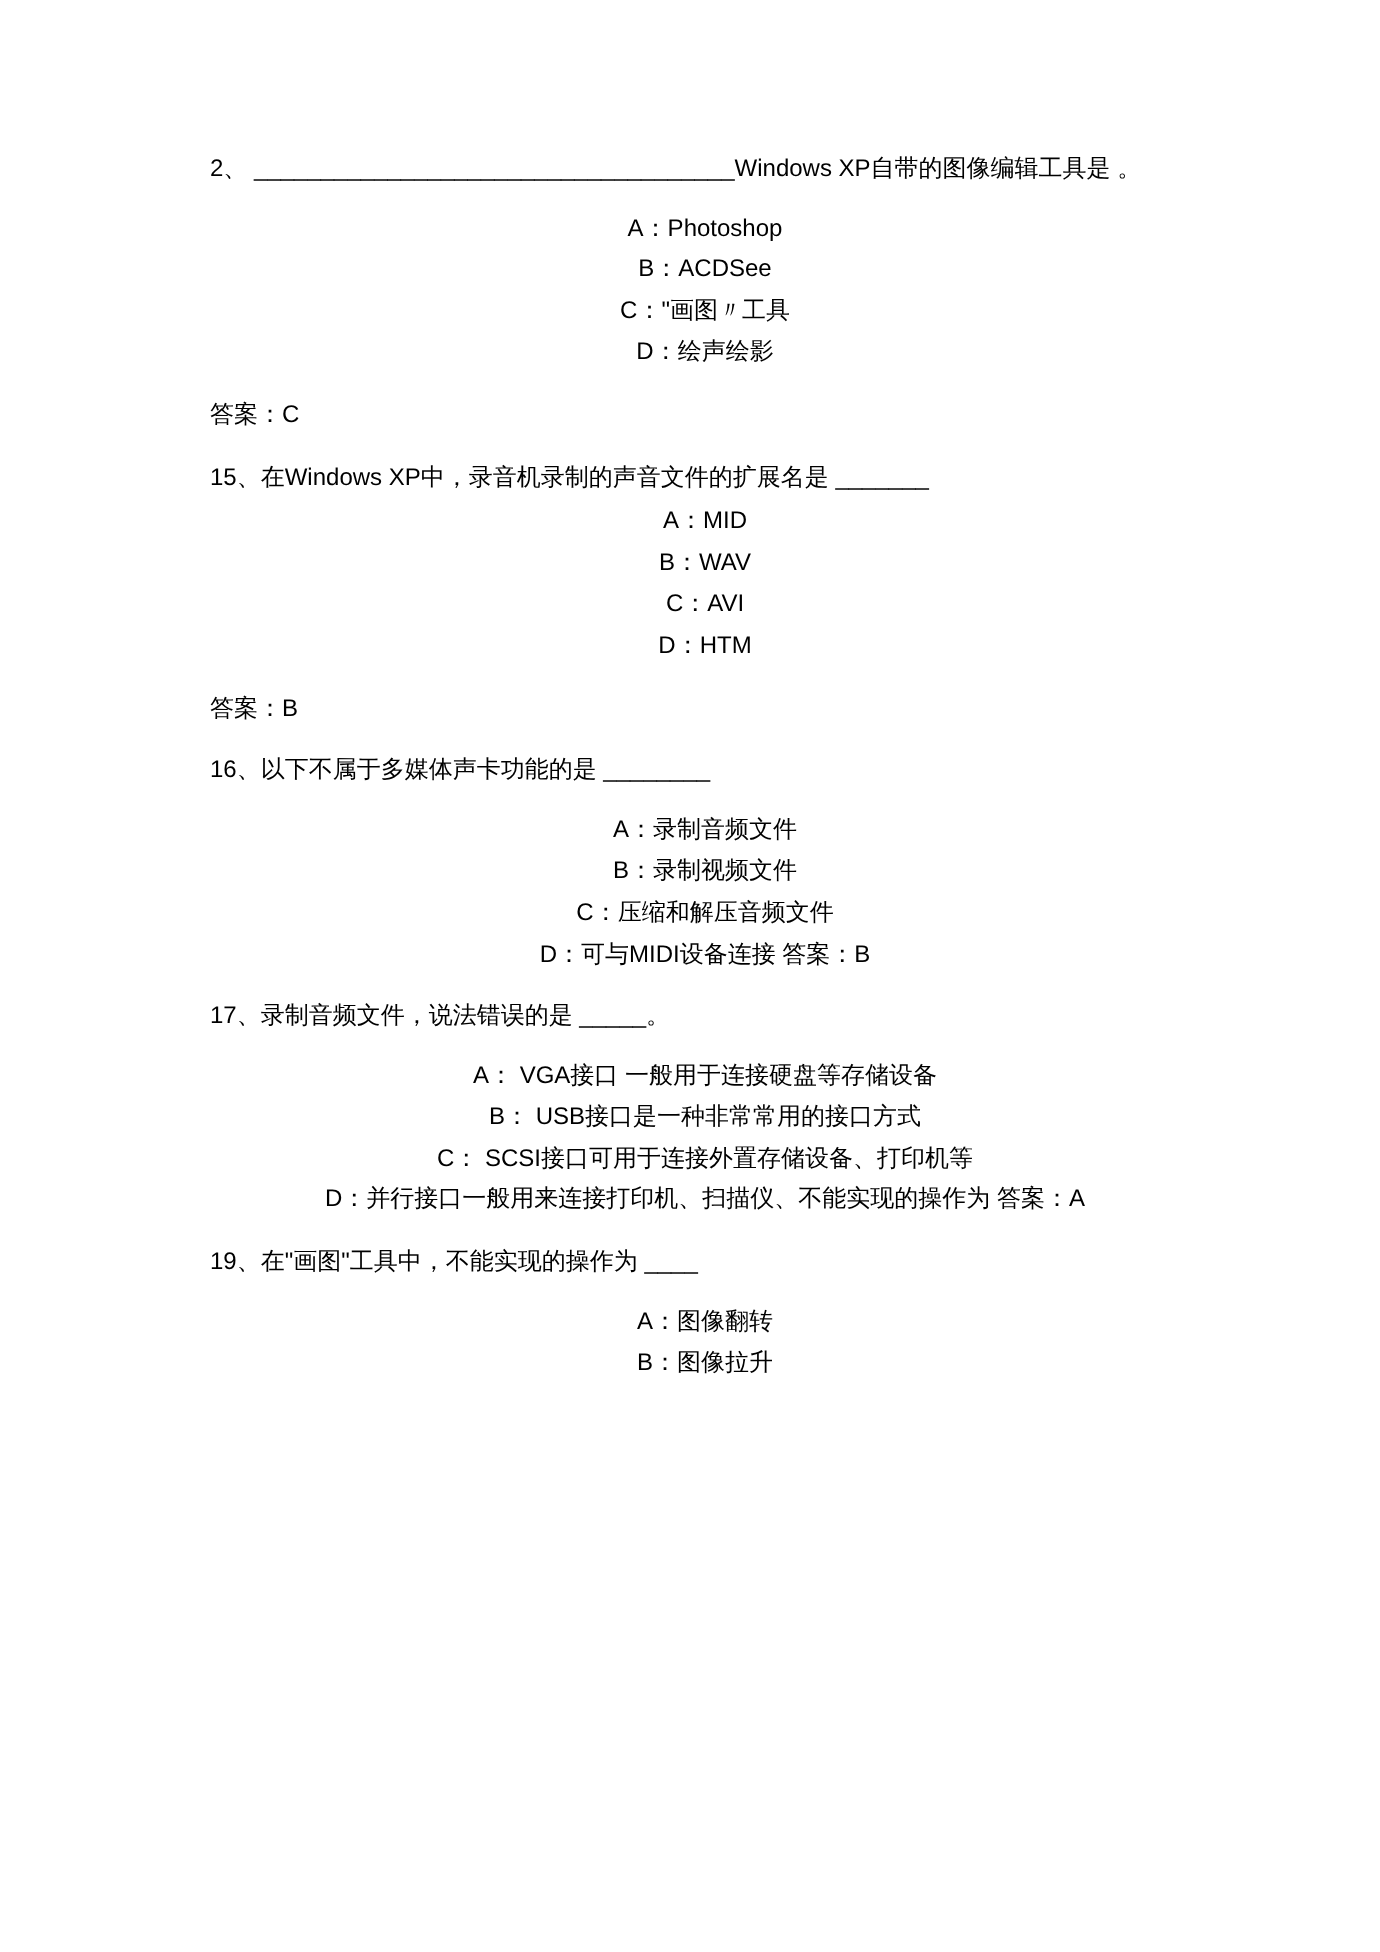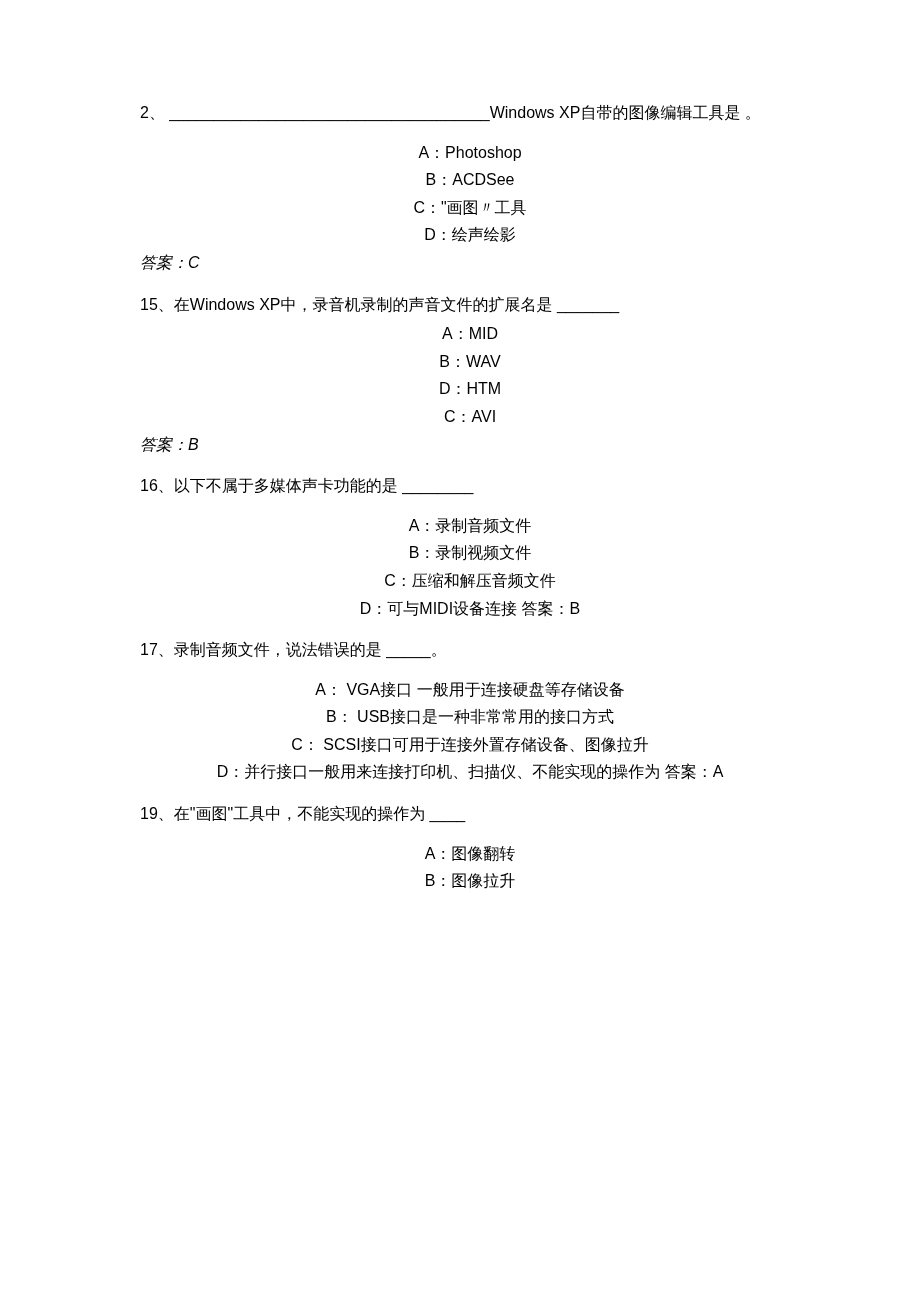"答案：C" .answer { font-style: italic -> none; margin: 2px 0 -> 16px 0 }
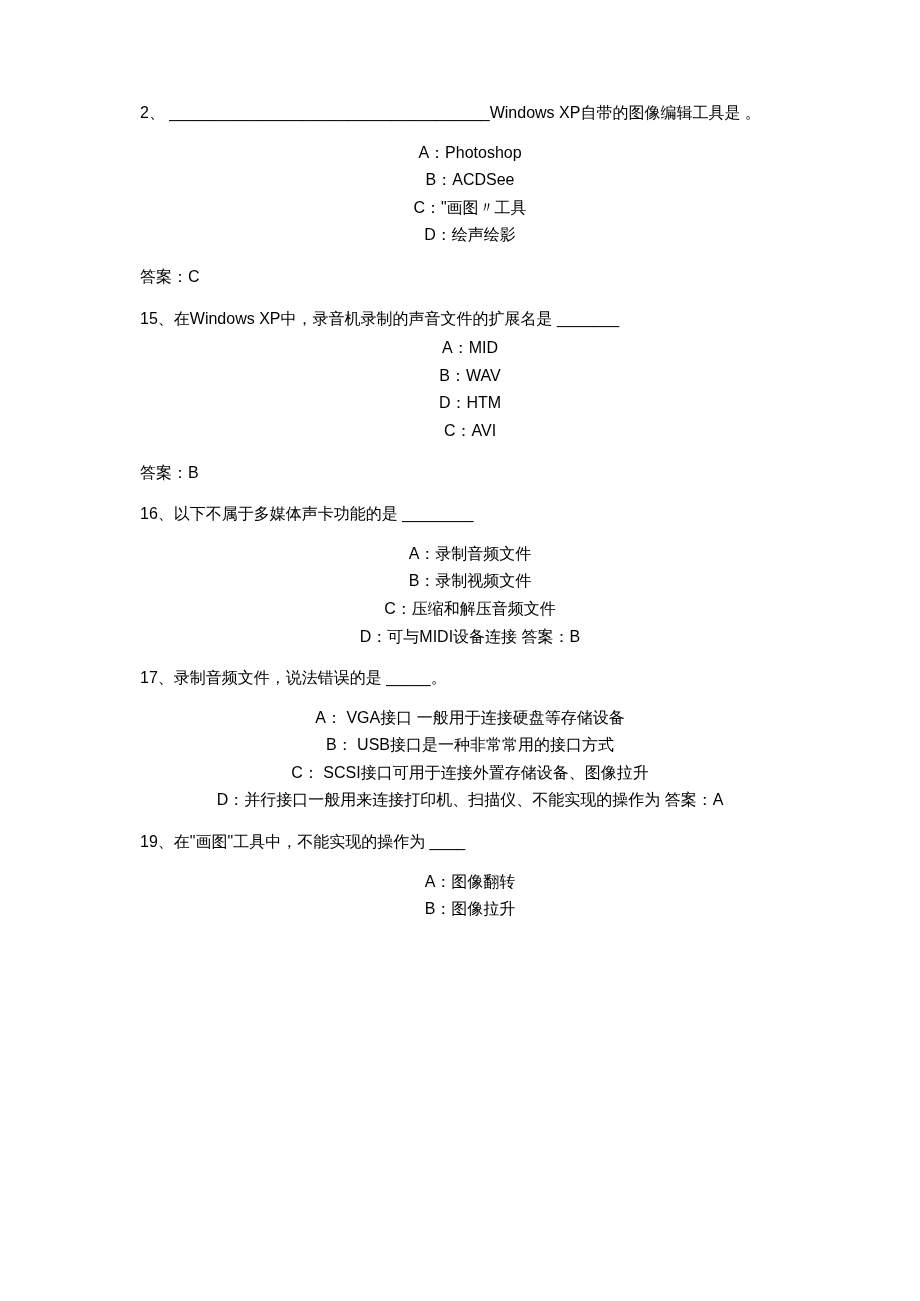"D：HTM" div.option { order: before "C：AVI" -> after "C：AVI" }
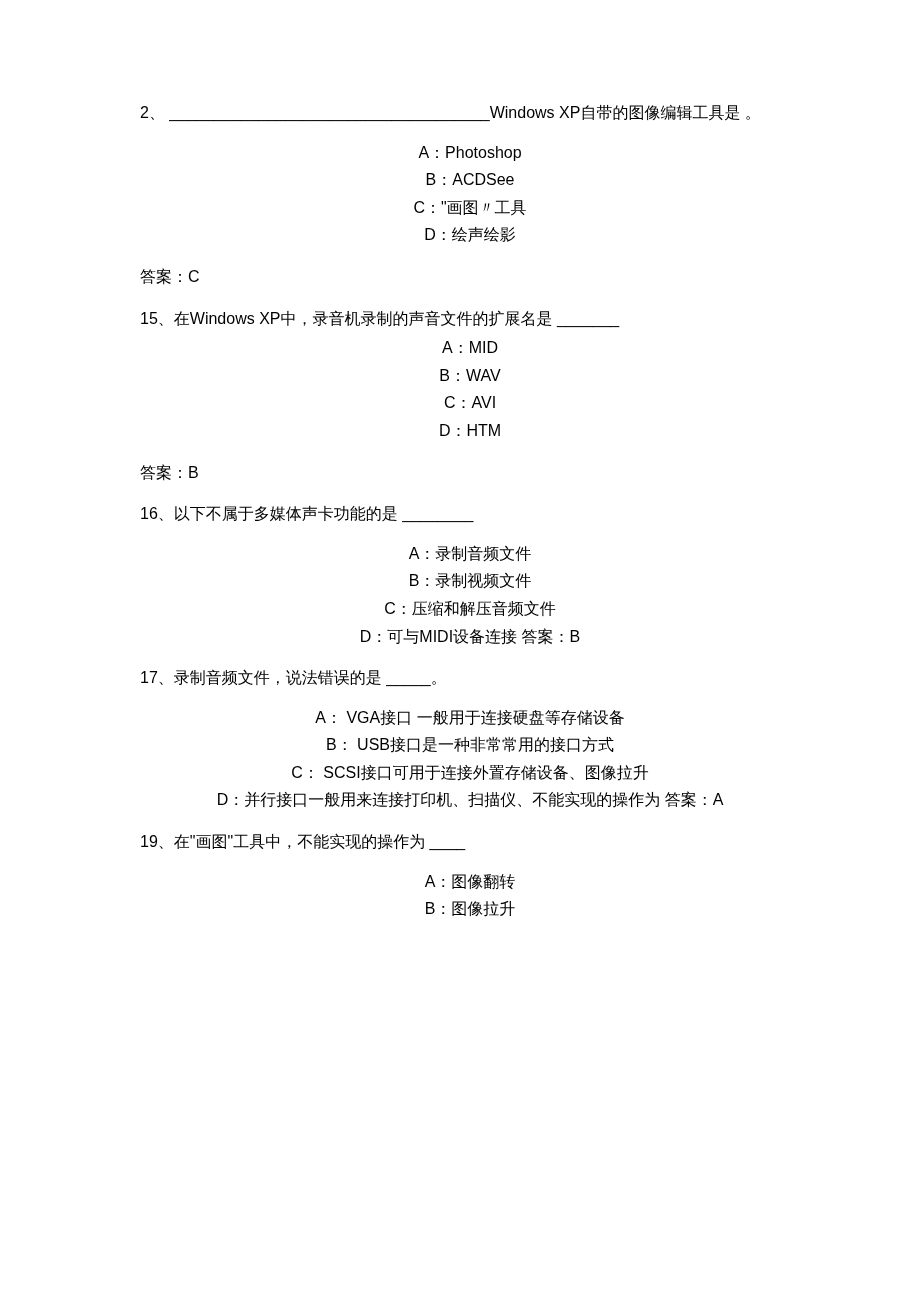"C： SCSI接口可用于连接外置存储设备、图像拉升" div.option { text: 图像拉升 -> 打印机等 }
